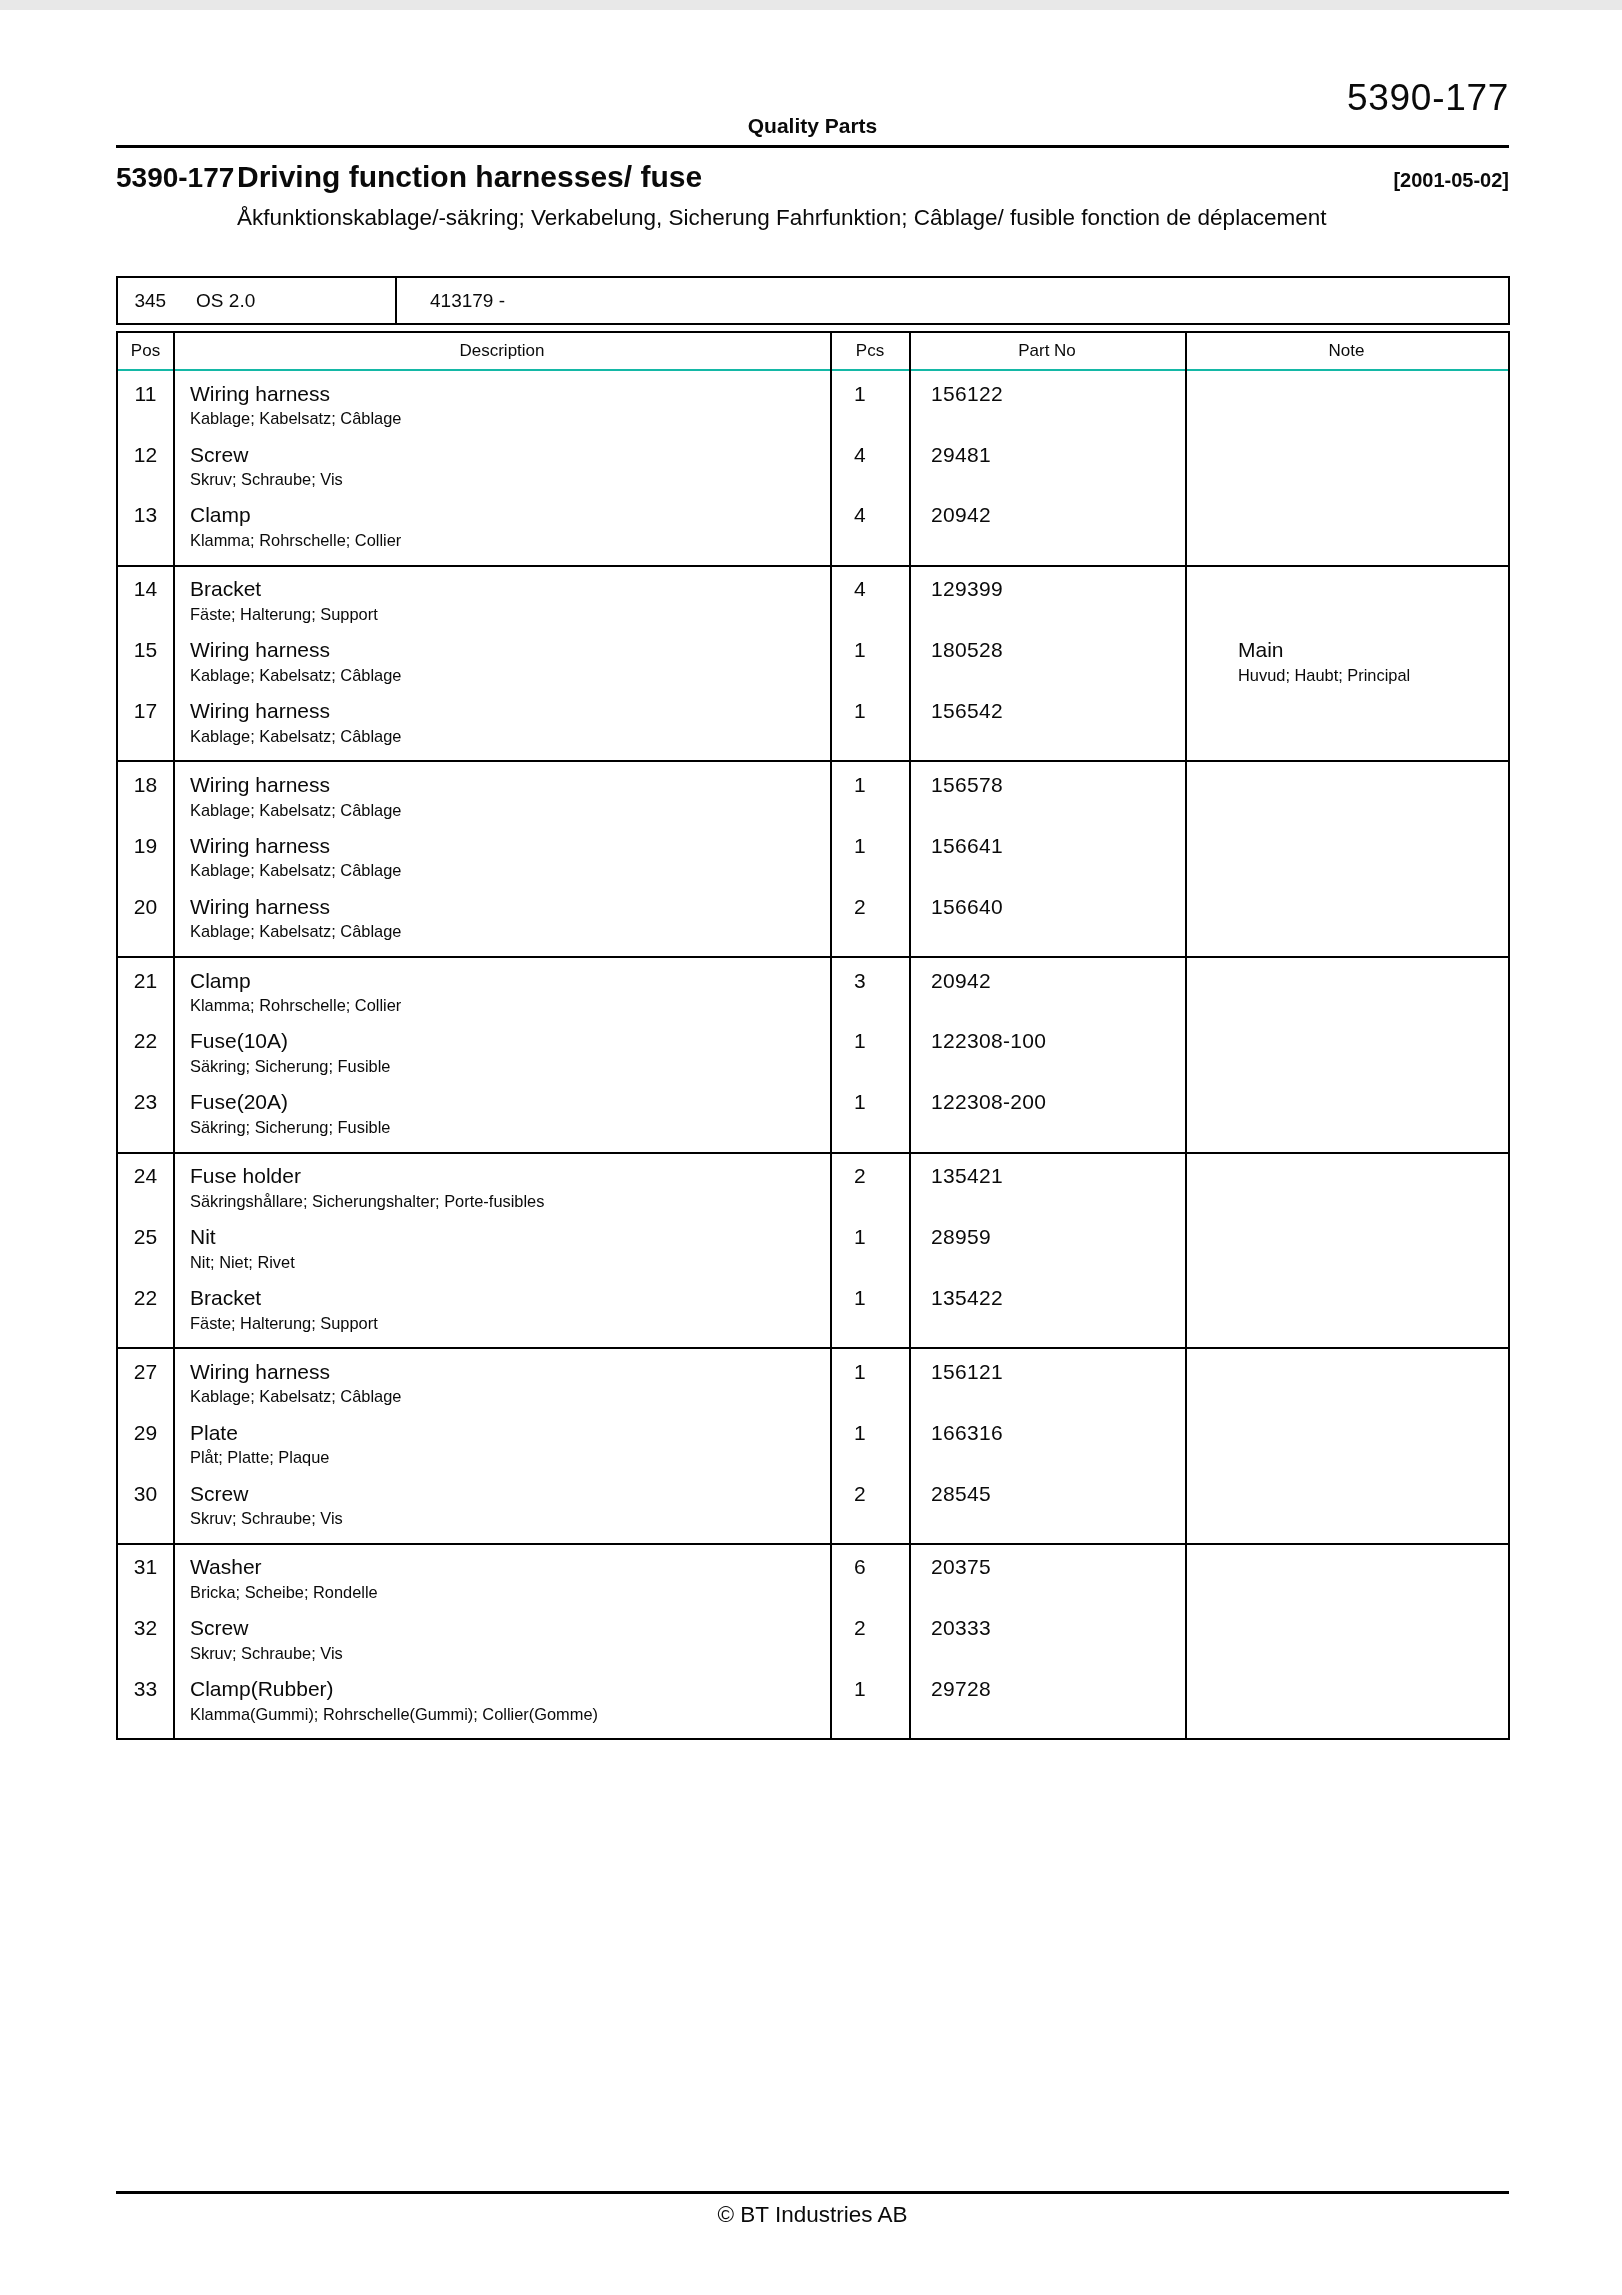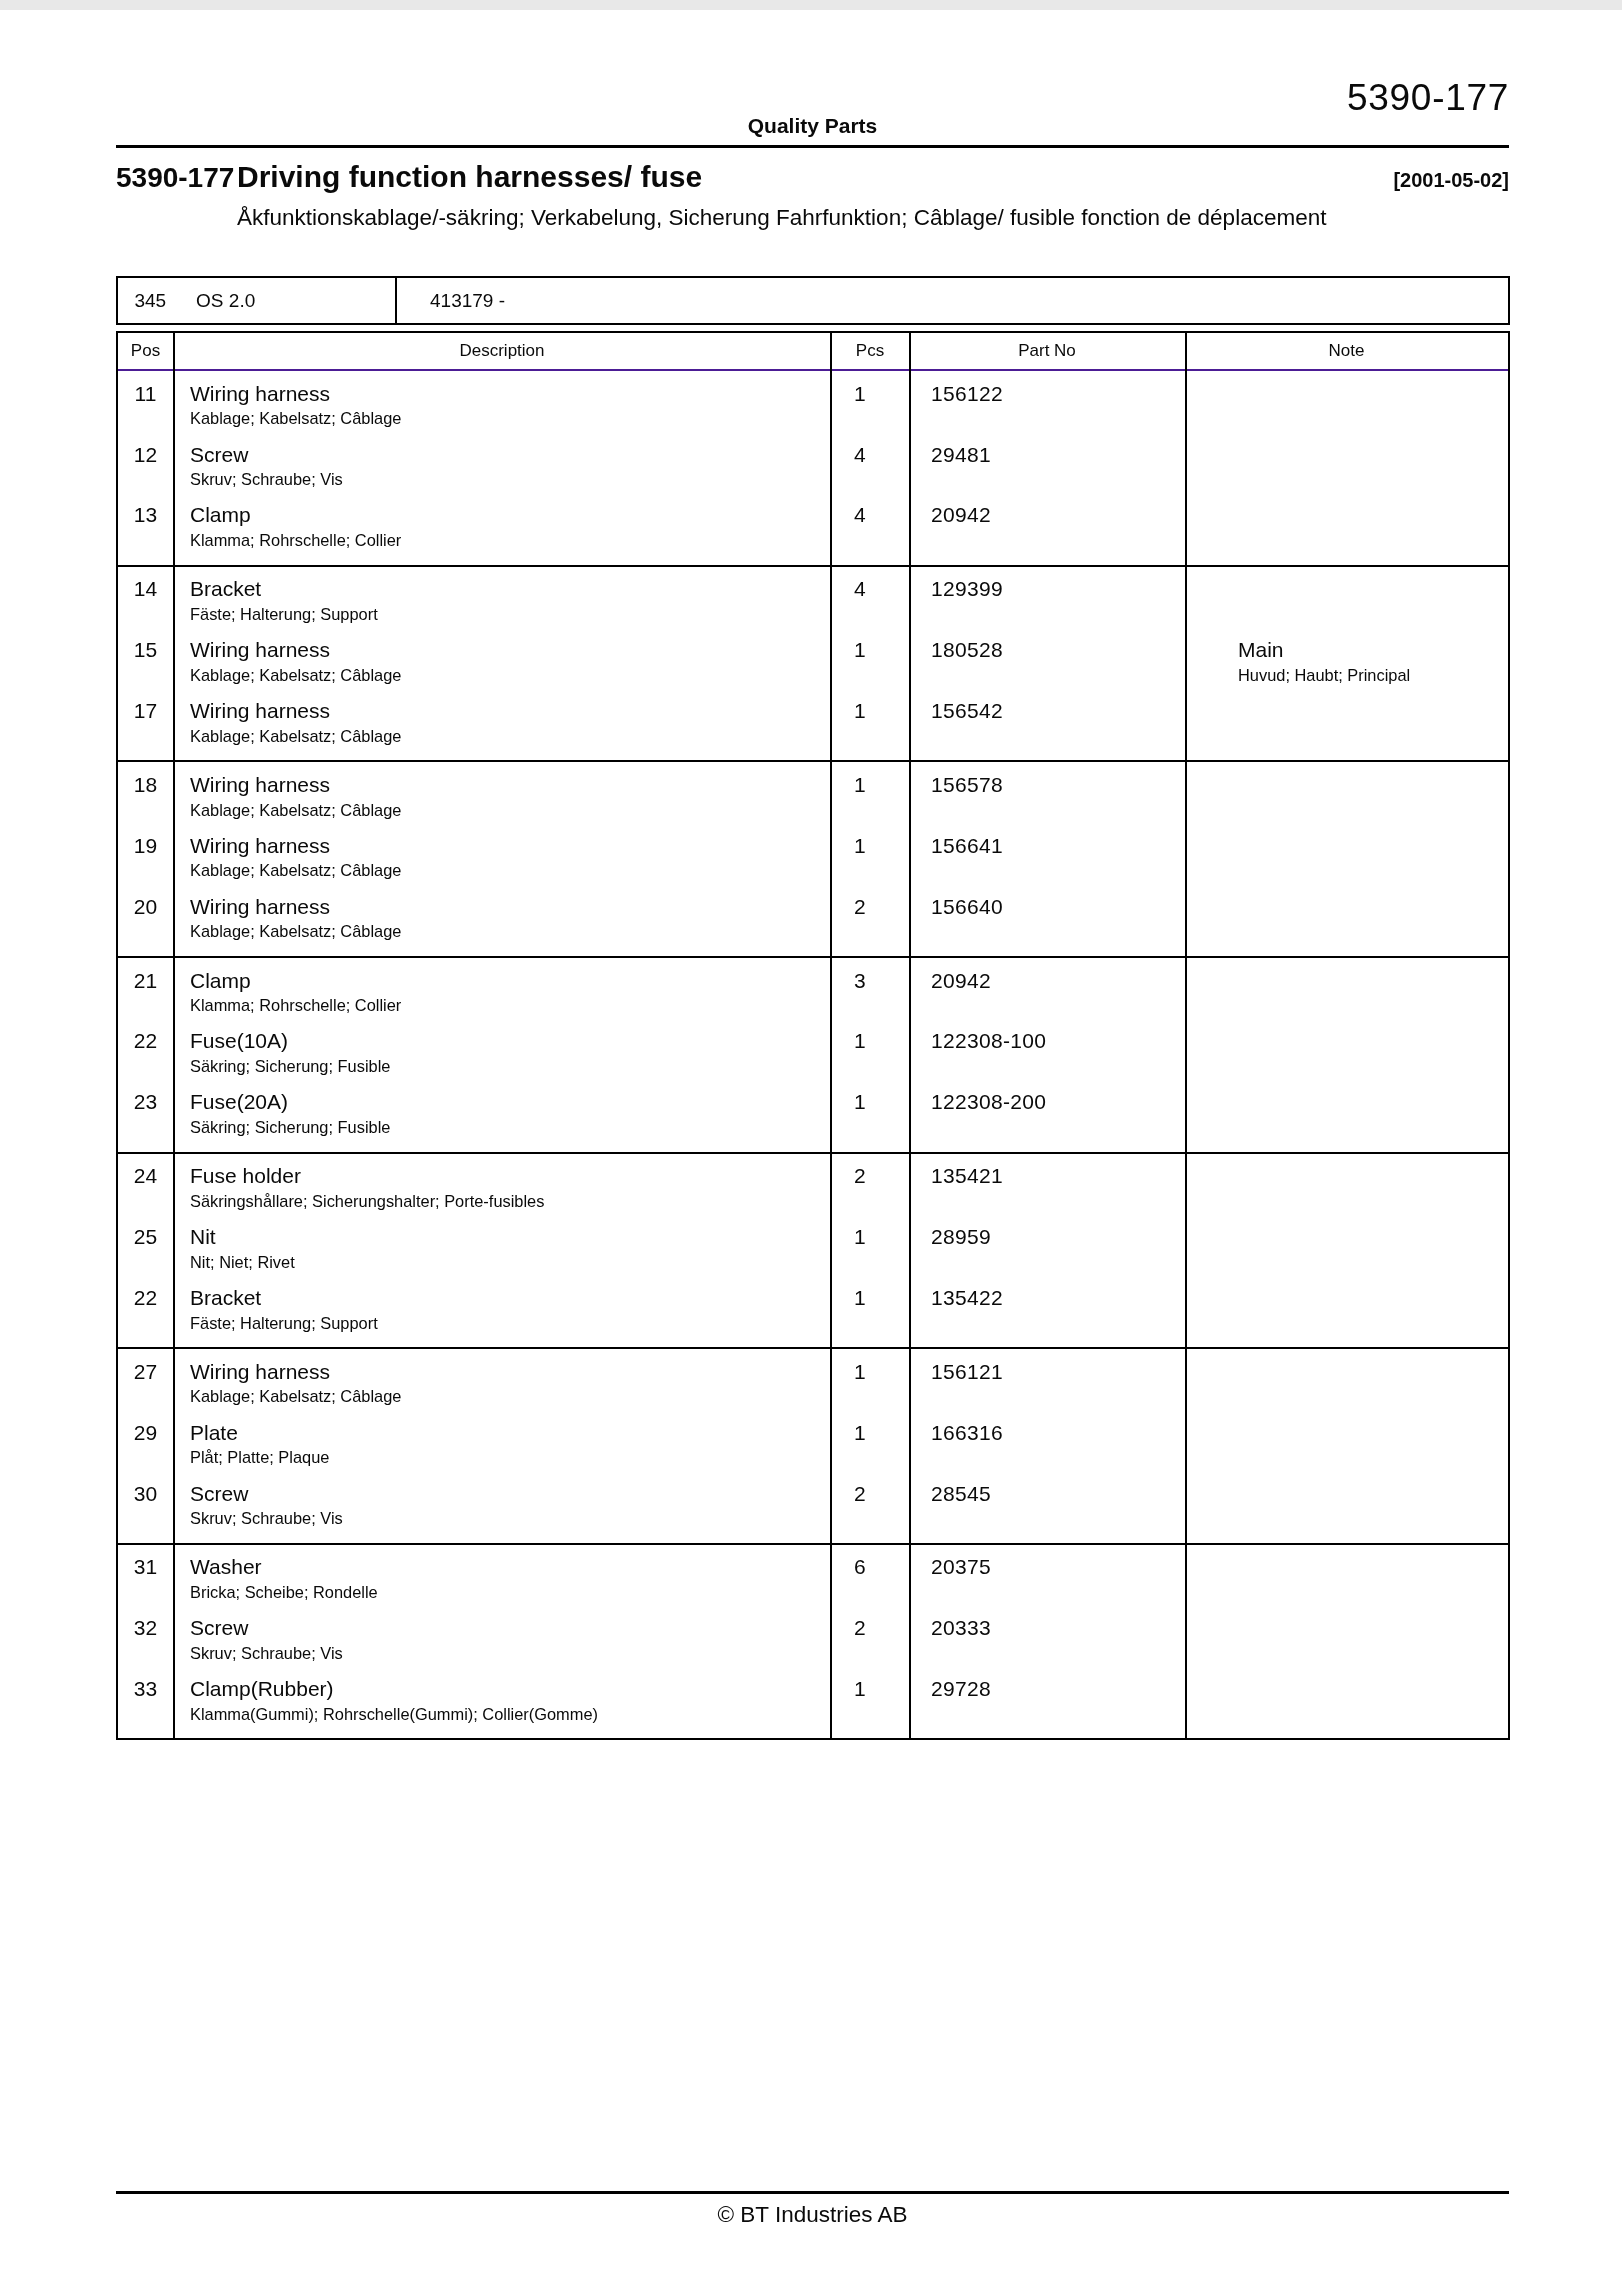"Pos" .thead { border-bottom: 2px solid #4c1d95 -> 2px solid #14b8a6 }
